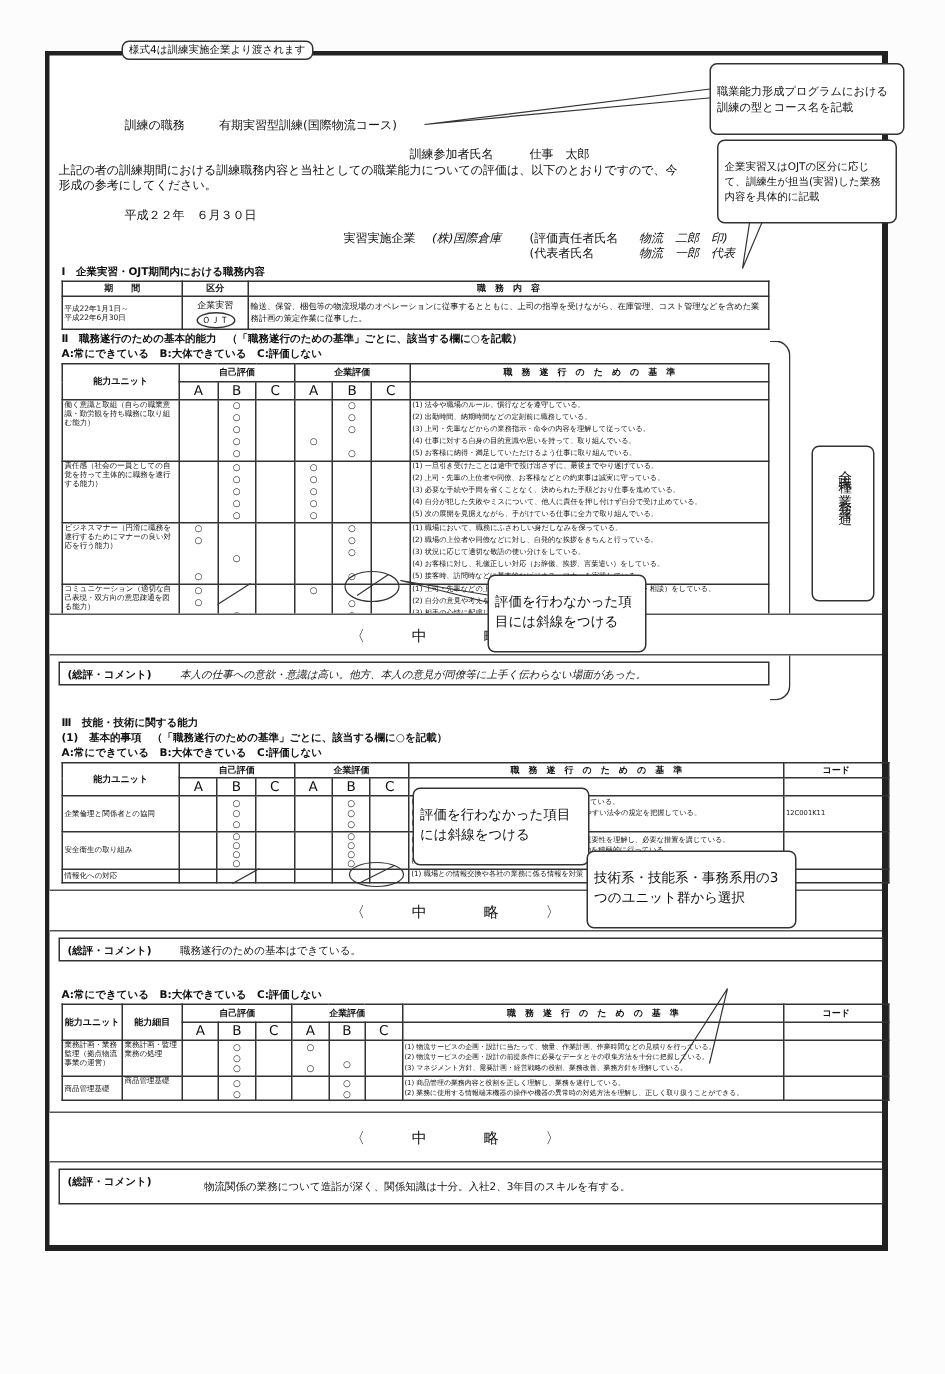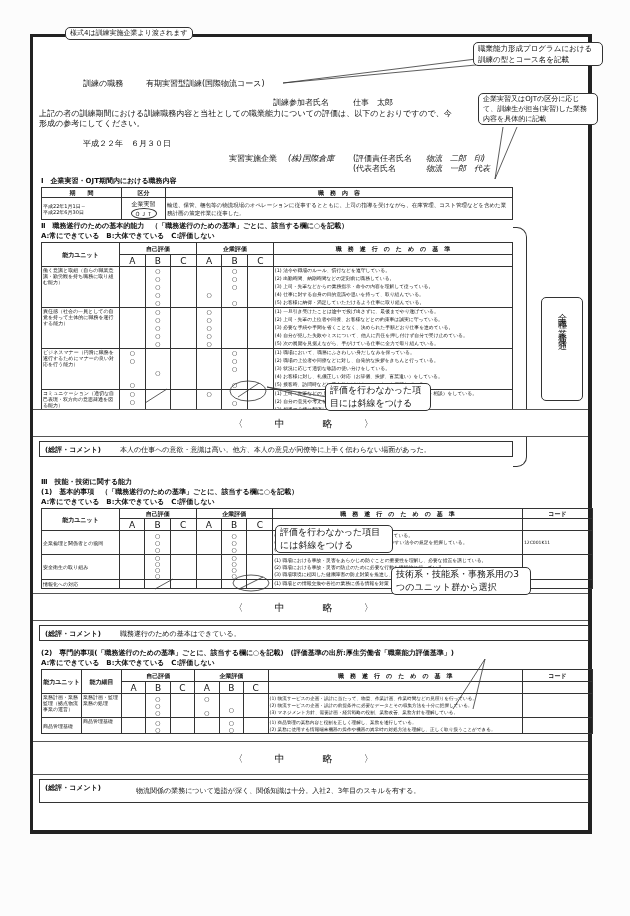"様式4は訓練実施企業より渡されます" div.callout { left: 32px -> 48px }
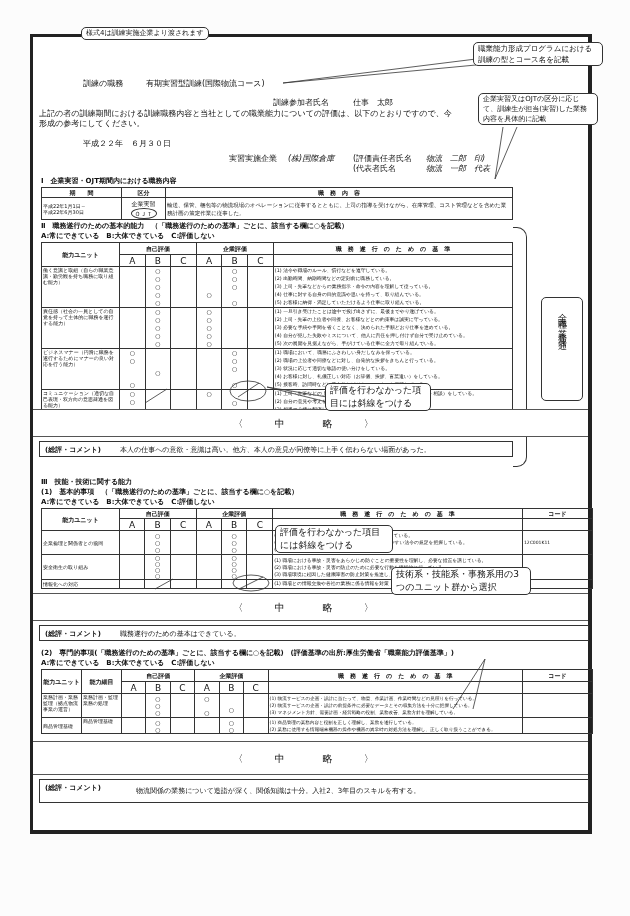"職業能力形成プログラムにおける訓練の型とコース名を記載" .callout { padding: 0 4px -> 12px 4px }
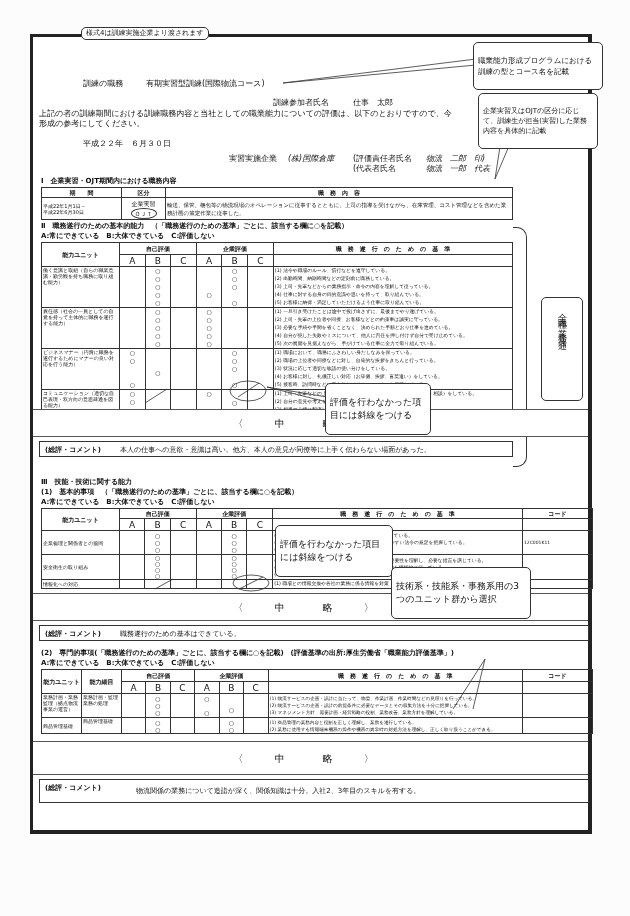"本人の仕事への意欲・意識は高い。他方、本人の意見が同僚等に上手く伝わらない場面が" span.abs { font-style: none -> italic }
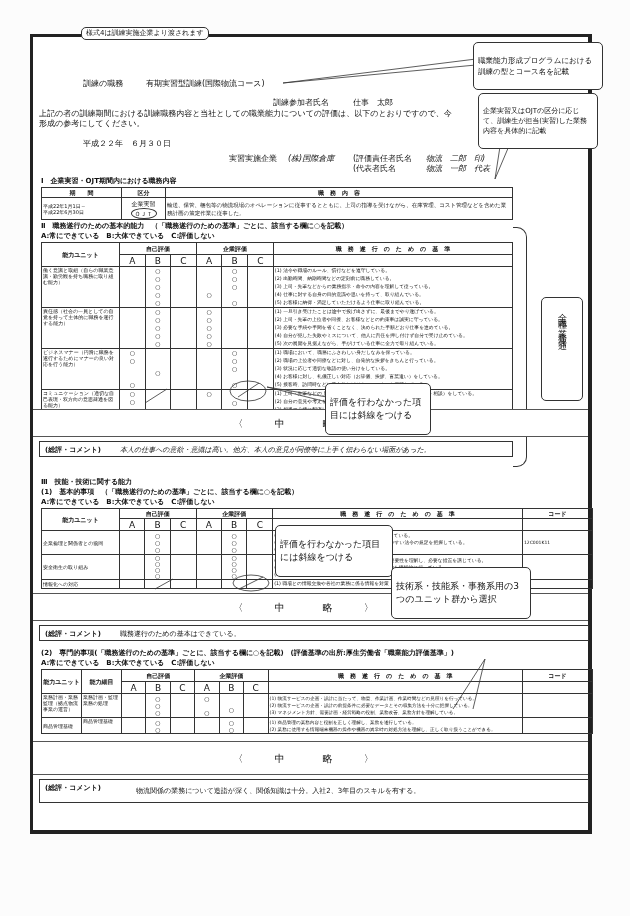"(2) 専門的事項(「職務遂行のための基準」ごとに、該当する欄に○を記載)" div.abs { html: <div>(2) 専門的事項(「職務遂行のための基準」ごとに、該当する欄に○を記載) (評価基準の出所:厚生労働省「職業能力評価基準」)</div> -> none }
